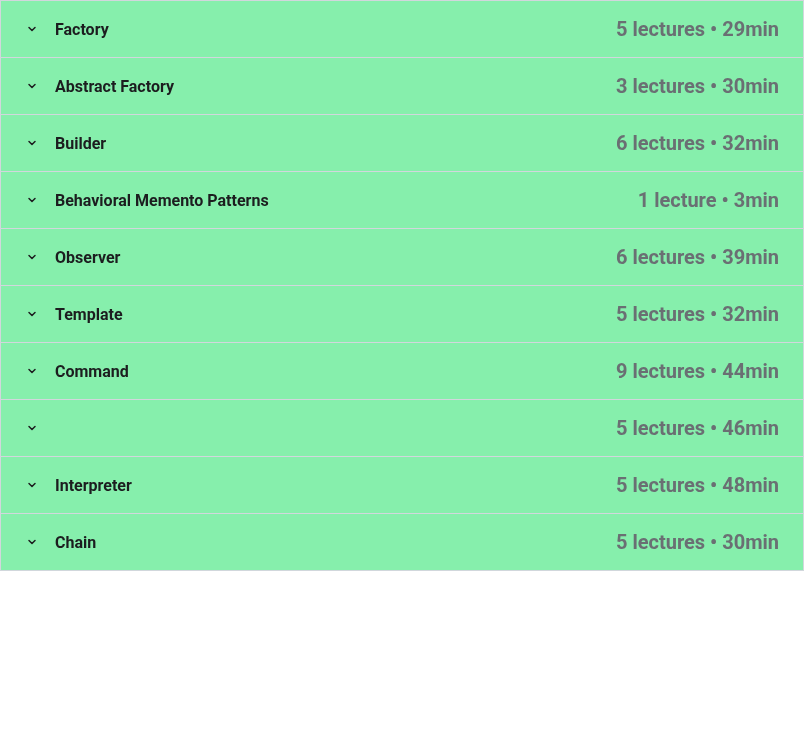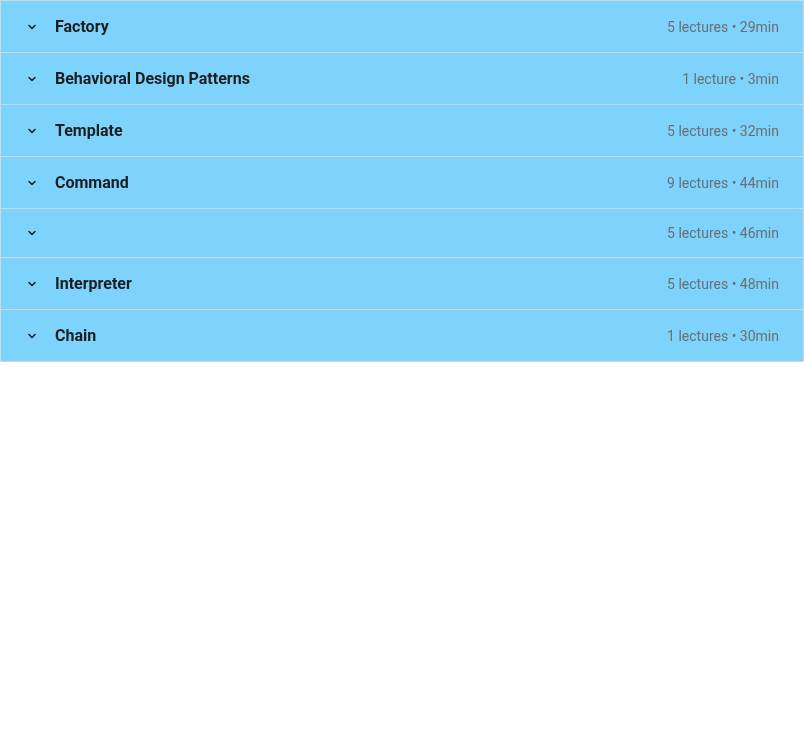"Factory" .section-row { background-color: #7dd3fc -> #86efac }
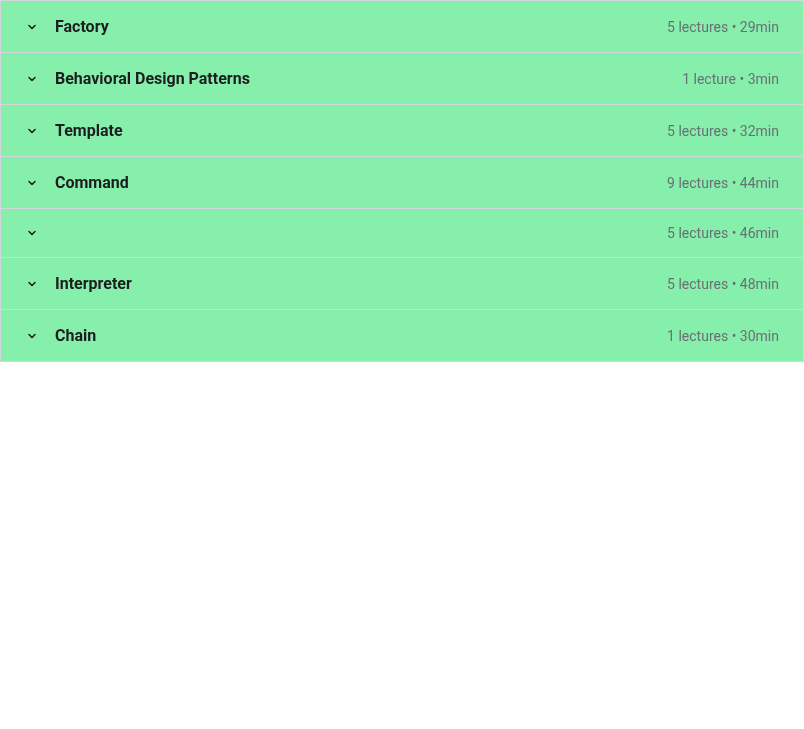"5 lectures • 29min" .section-meta { font-size: 14px -> 20px; font-weight: none -> bold }
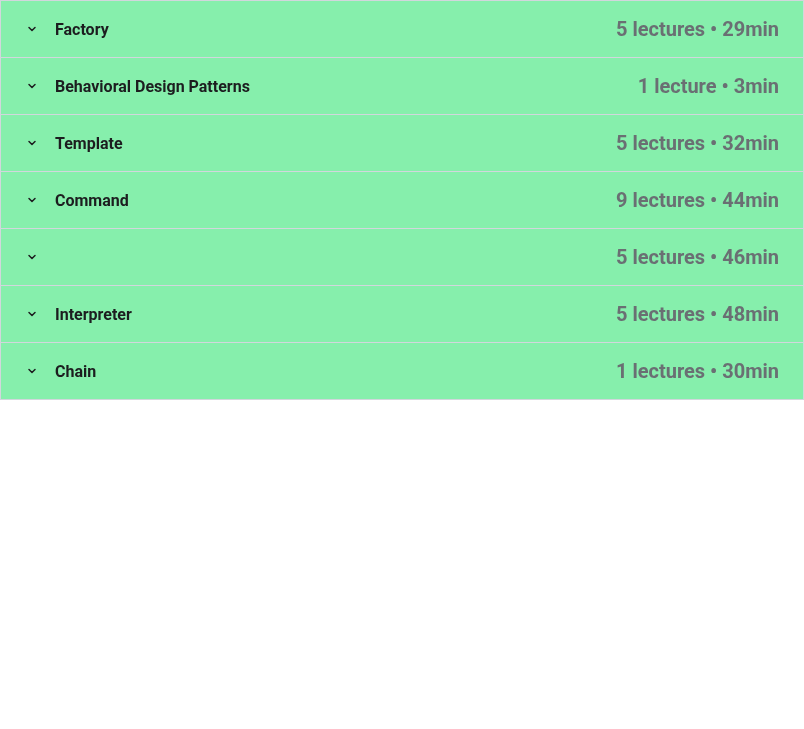"Abstract Factory" div.section-row { html: none -> <div> <div> <span> <svg> <polyline></polyline> </svg> </span> <span>Abstract Factory</span> </div> <span>3 lectures • 30min</span> </div> }
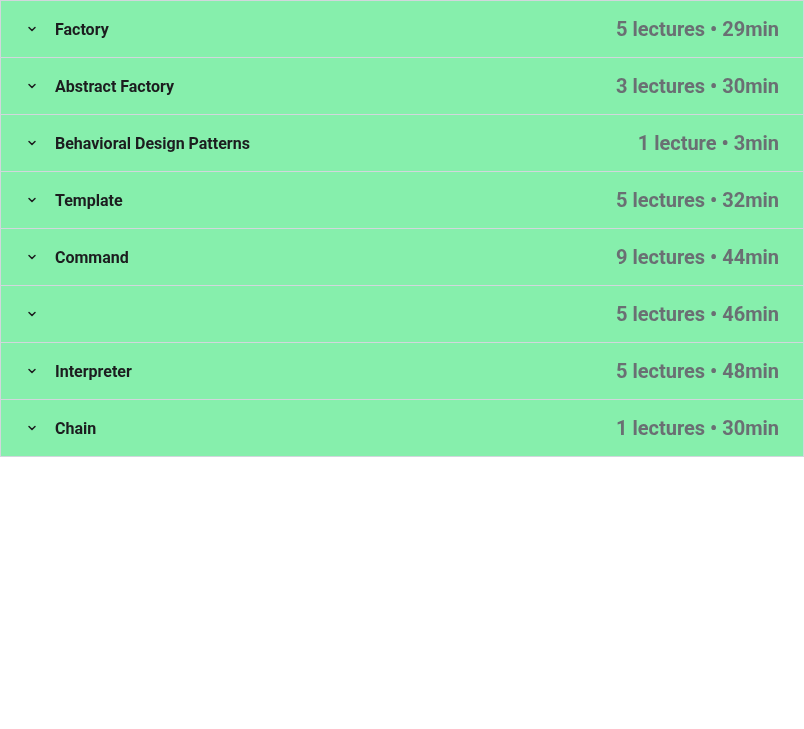"Builder" div.section-row { html: none -> <div> <div> <span> <svg> <polyline></polyline> </svg> </span> <span>Builder</span> </div> <span>6 lectures • 32min</span> </div> }
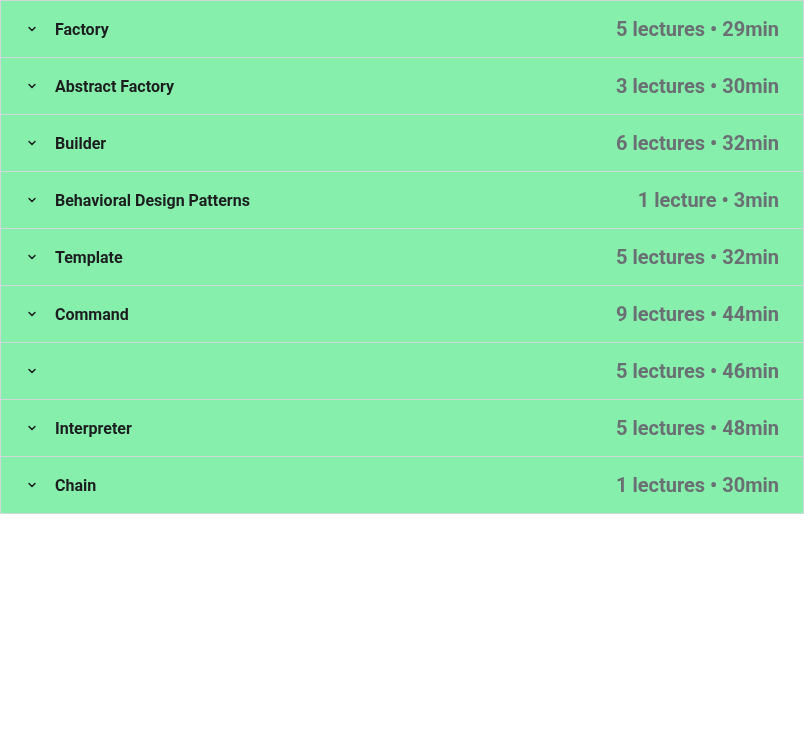"Behavioral Design Patterns" span.section-title { text: Design -> Memento }
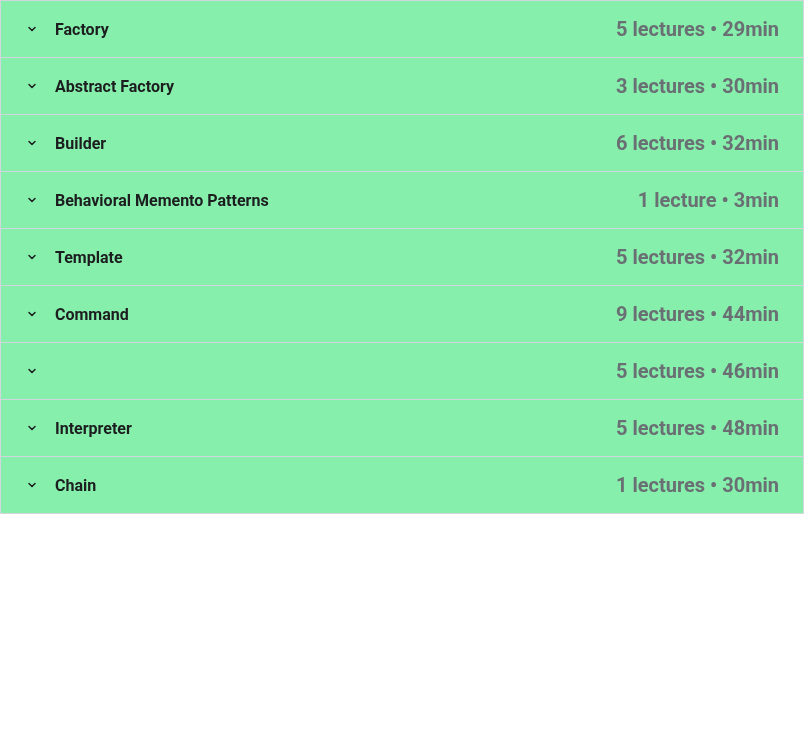"Observer" div.section-row { html: none -> <div> <div> <span> <svg> <polyline></polyline> </svg> </span> <span>Observer</span> </div> <span>6 lectures • 39min</span> </div> }
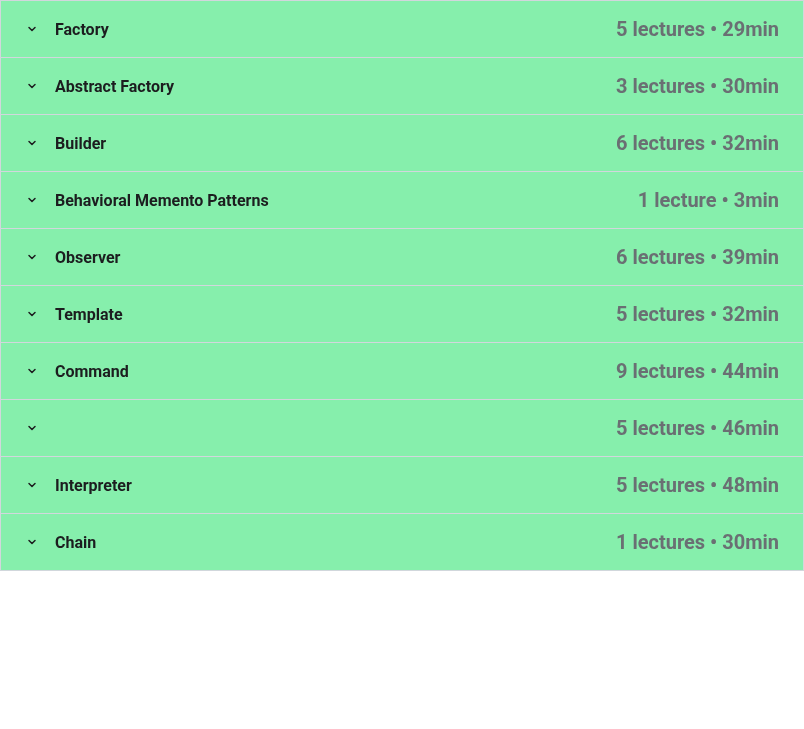"1 lectures • 30min" span.section-meta { text: 1 -> 5 }
